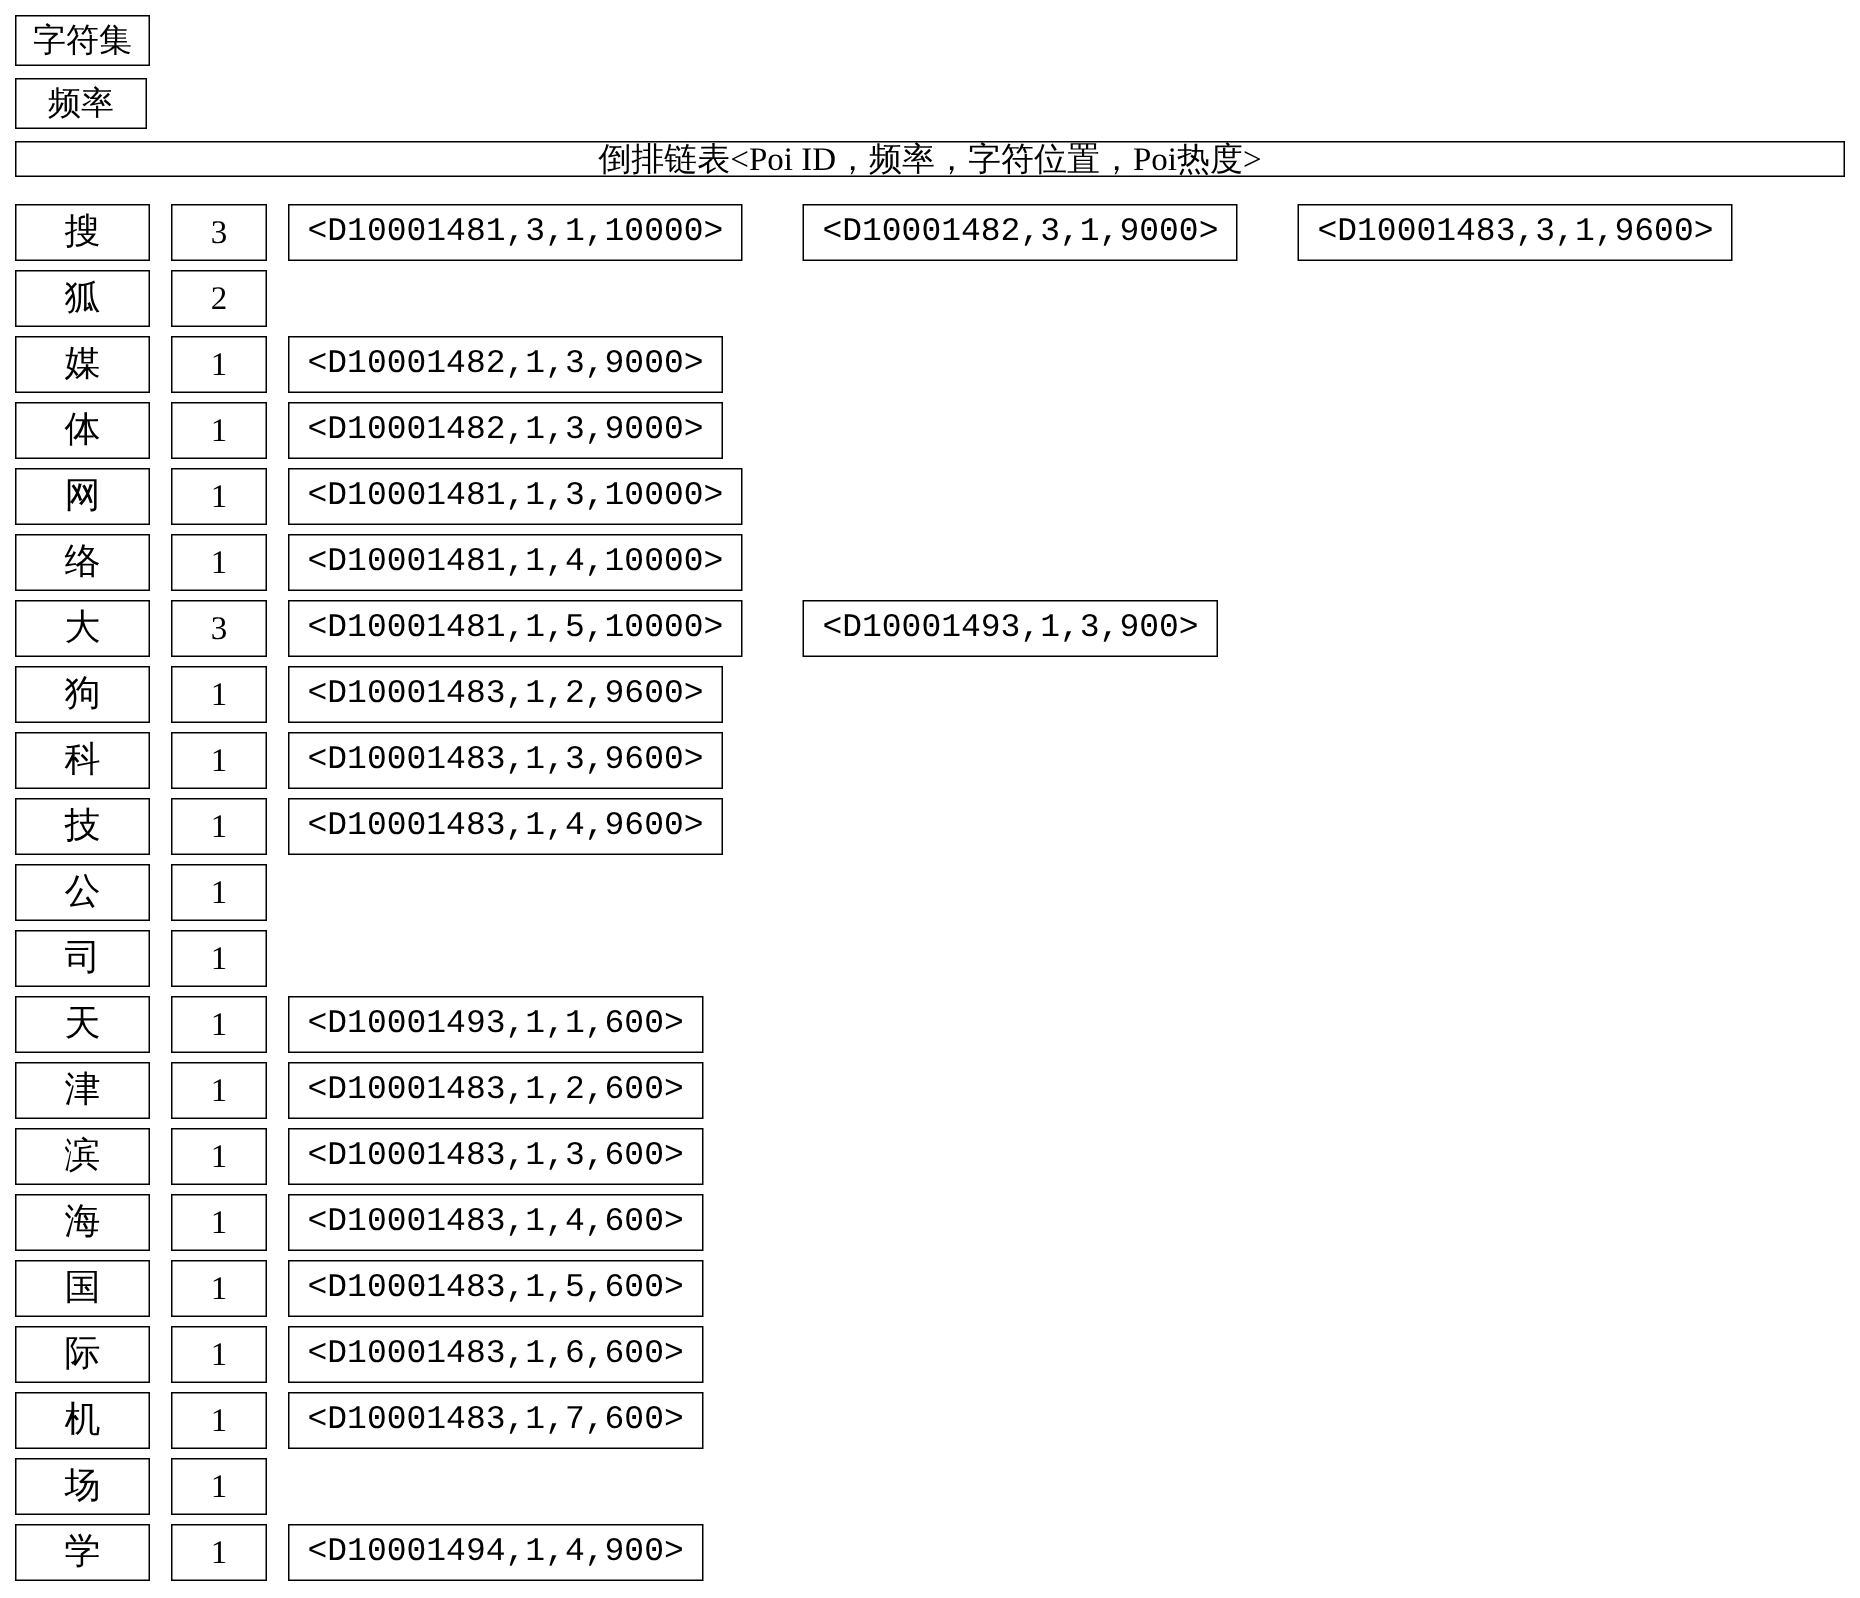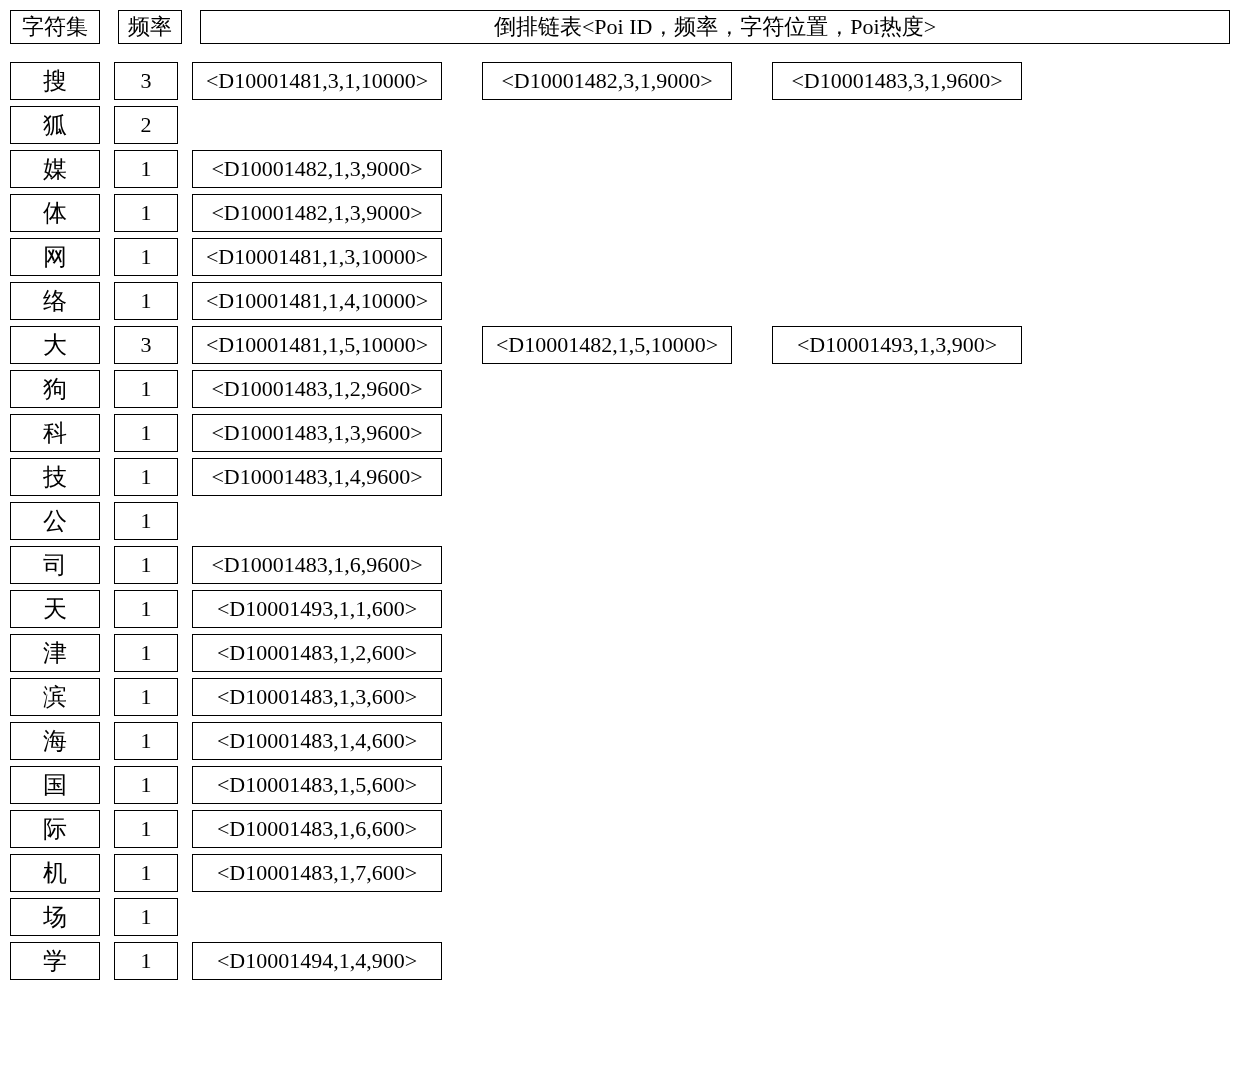"字符集" .header-row { flex-direction: none -> column; gap: 18px -> 8px }
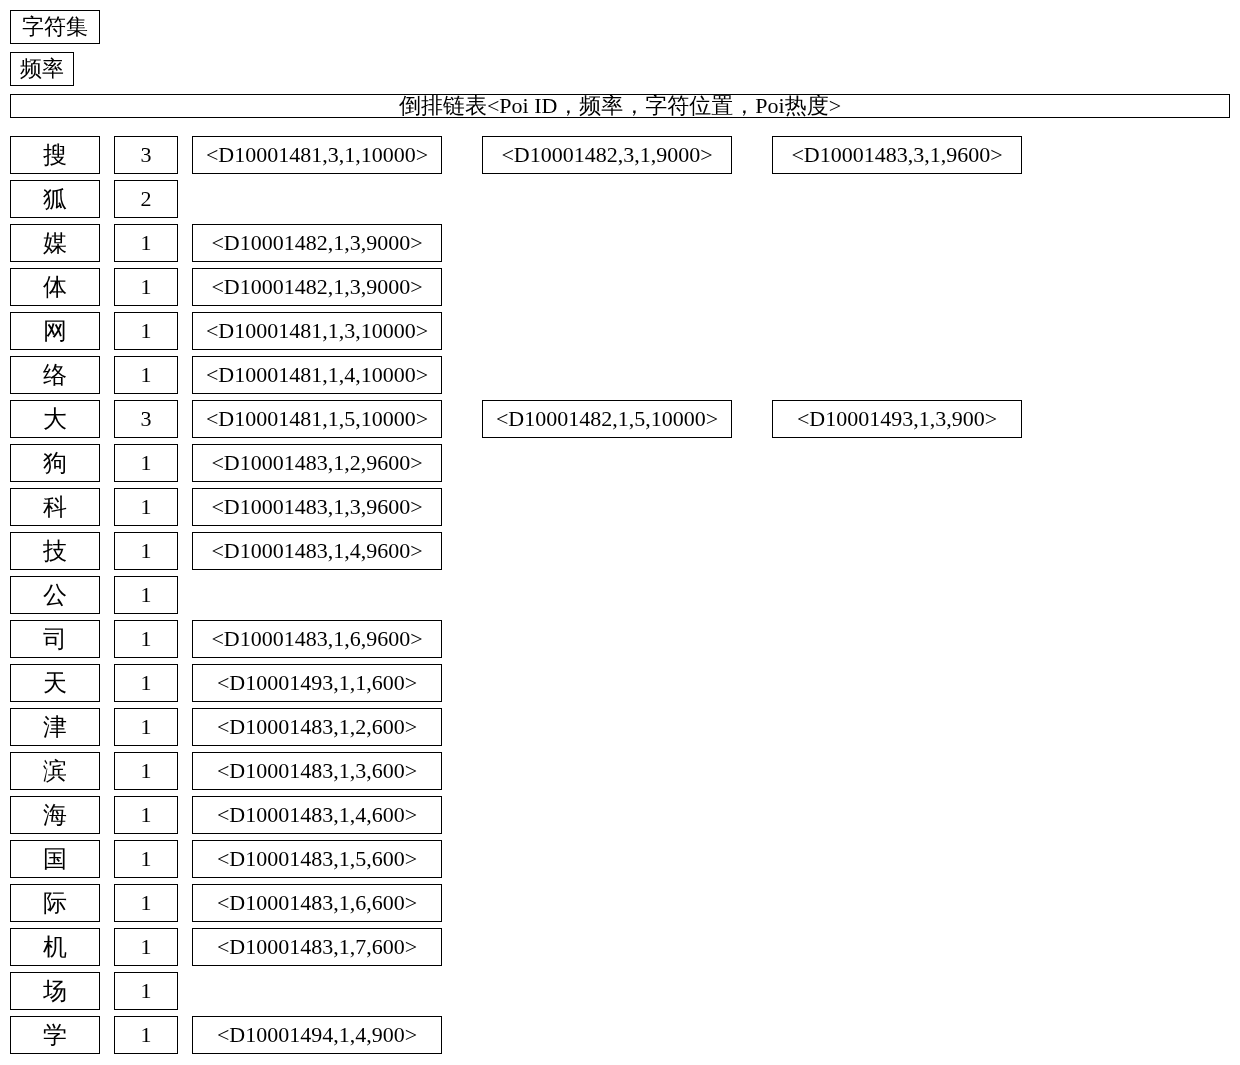"频率" .hdr-freq { width: 64px -> 88px }
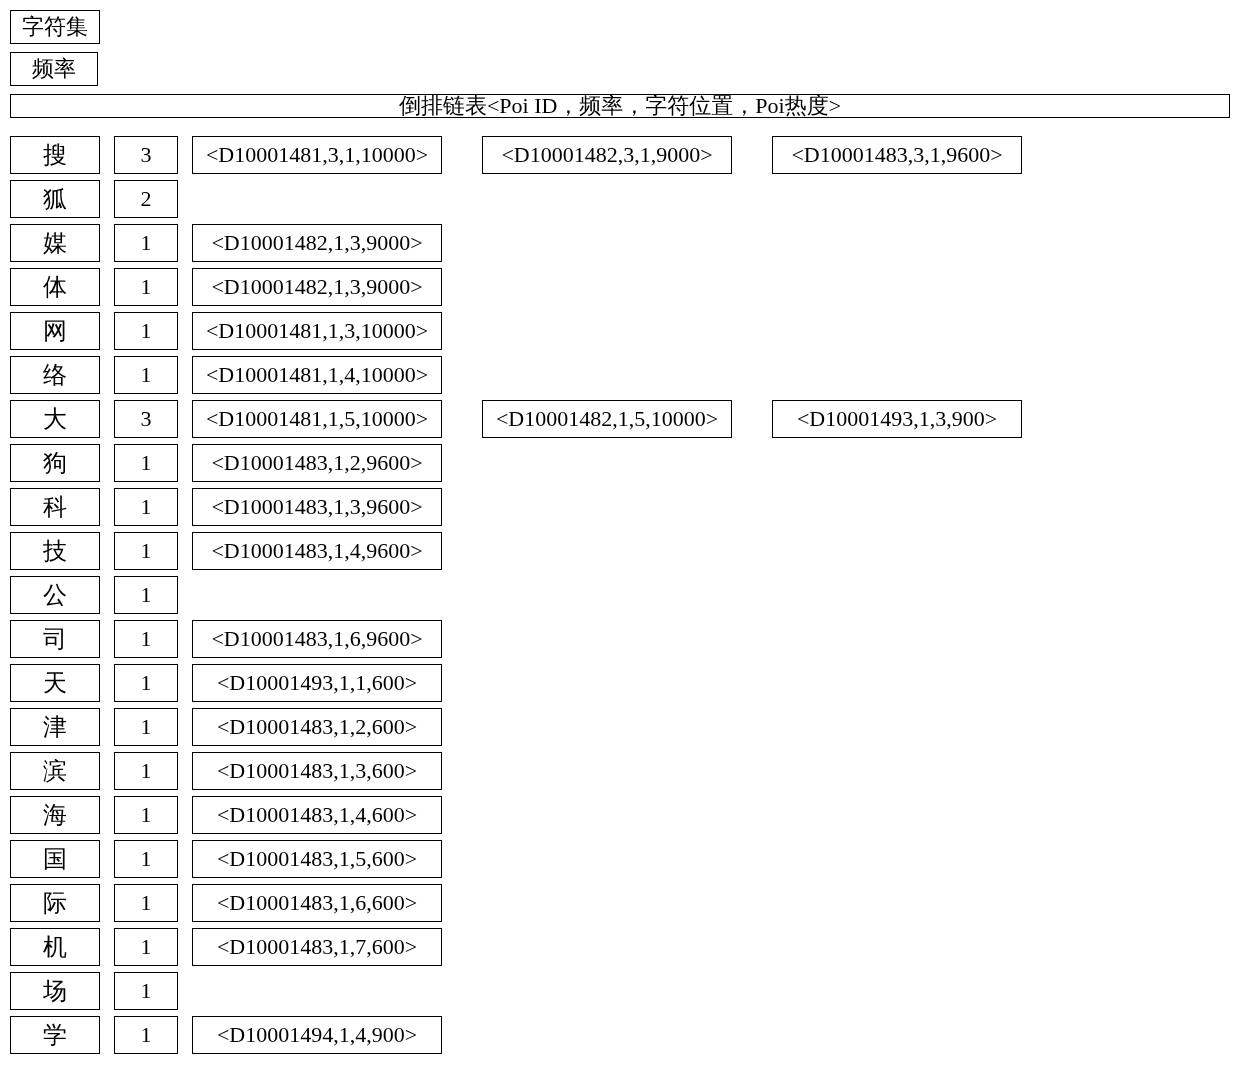"<D10001481,3,1,10000>" .c-tuple { font-family: Liberation Serif, serif -> Liberation Mono, monospace }
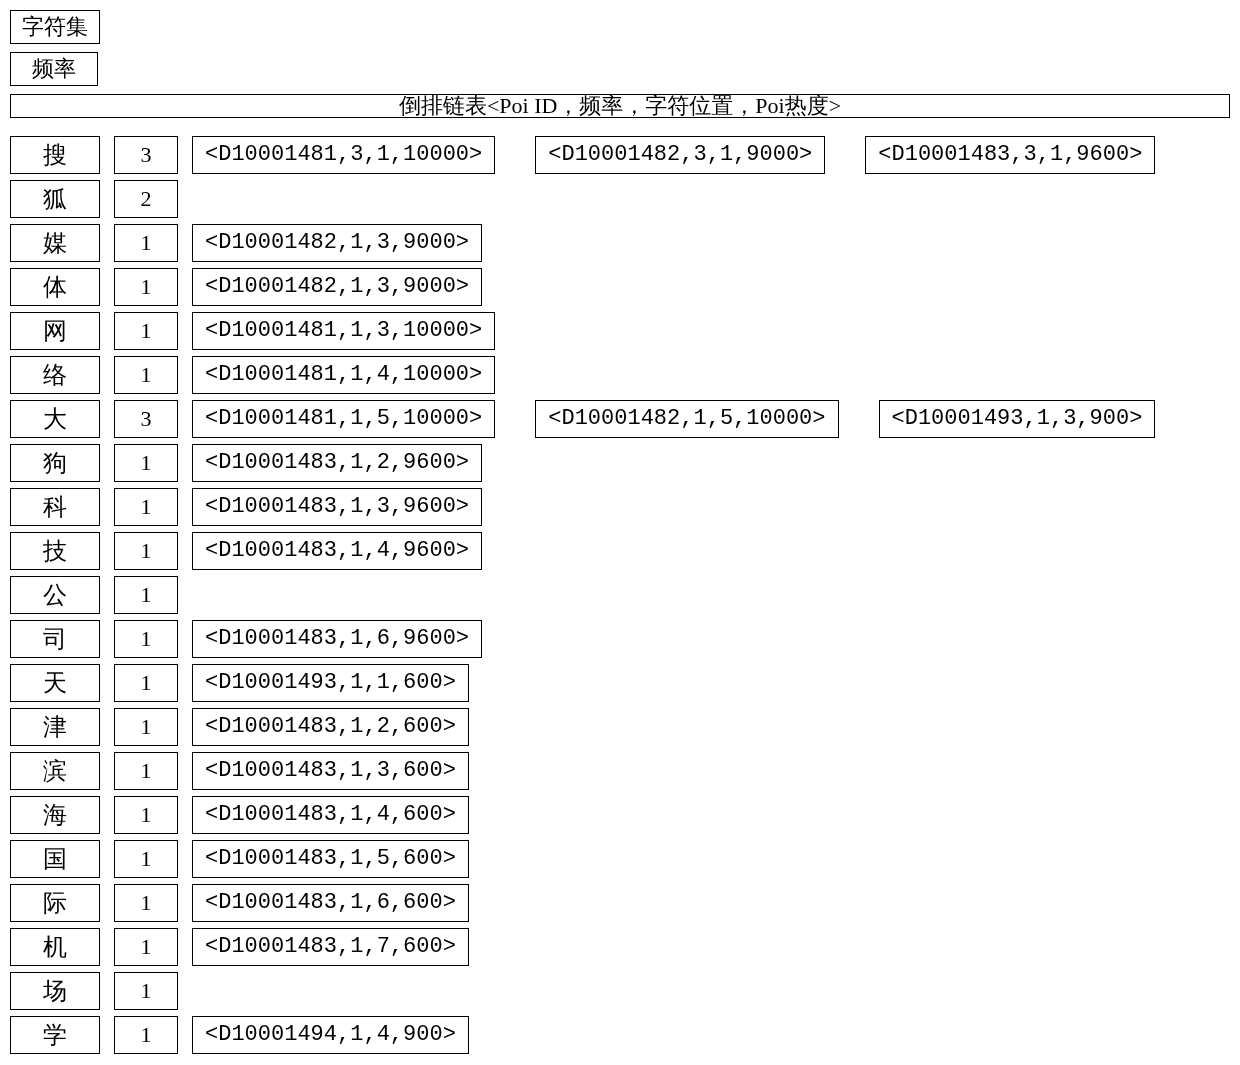"<D10001482,1,5,10000>" div.cell { html: <div>&lt;D10001482,1,5,10000&gt;</div> -> none }
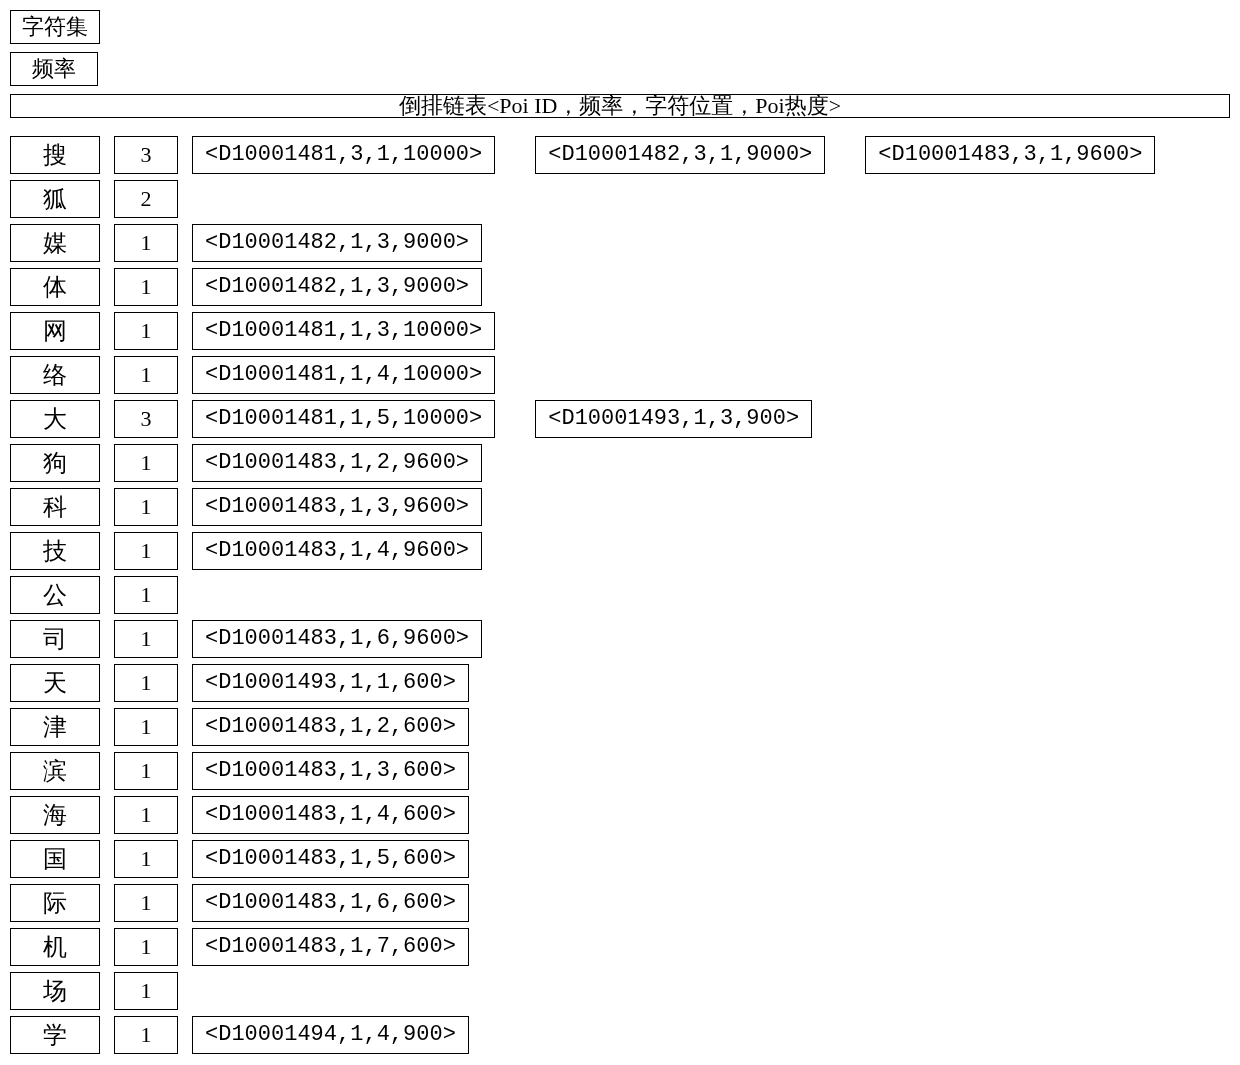"<D10001483,1,6,9600>" div.tuples { html: <div> <div>&lt;D10001483,1,6,9600&gt;</div> </div> -> none }
